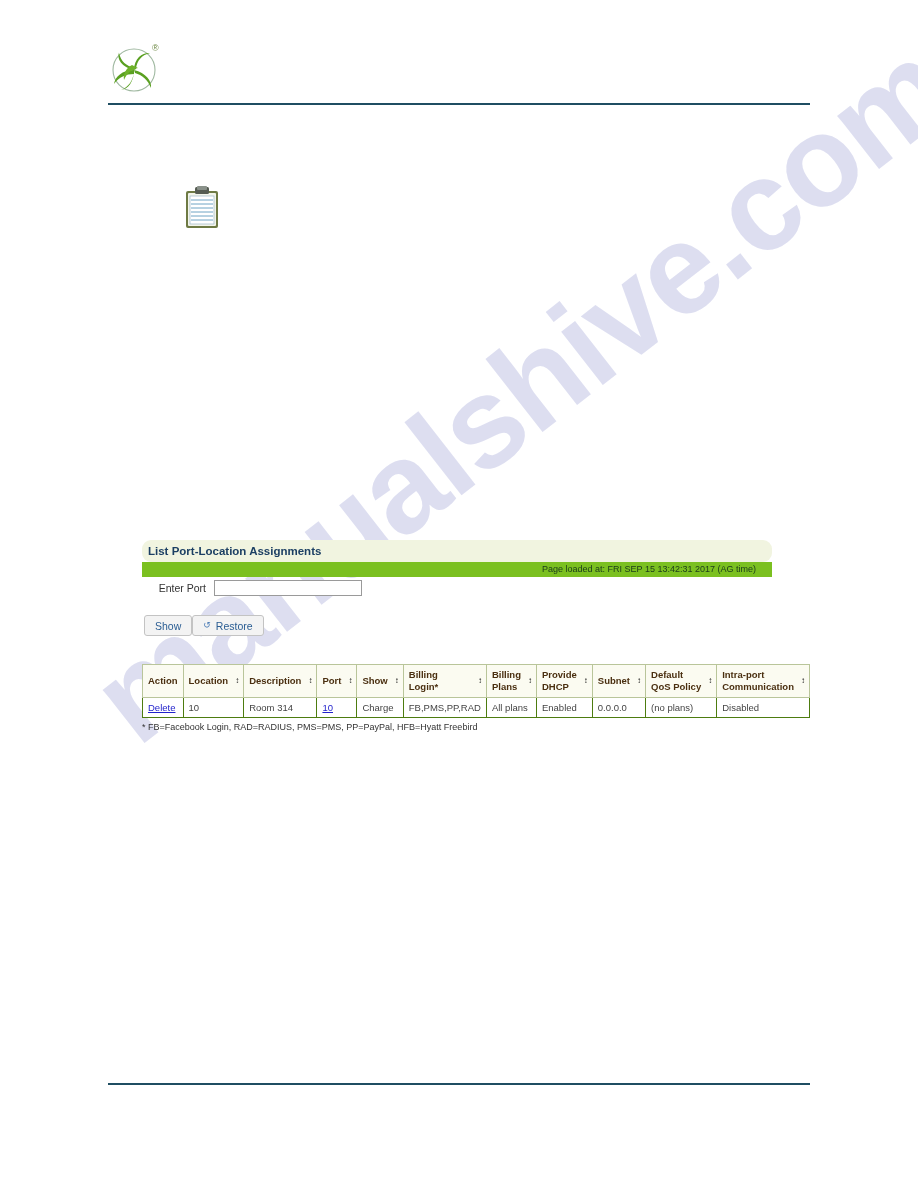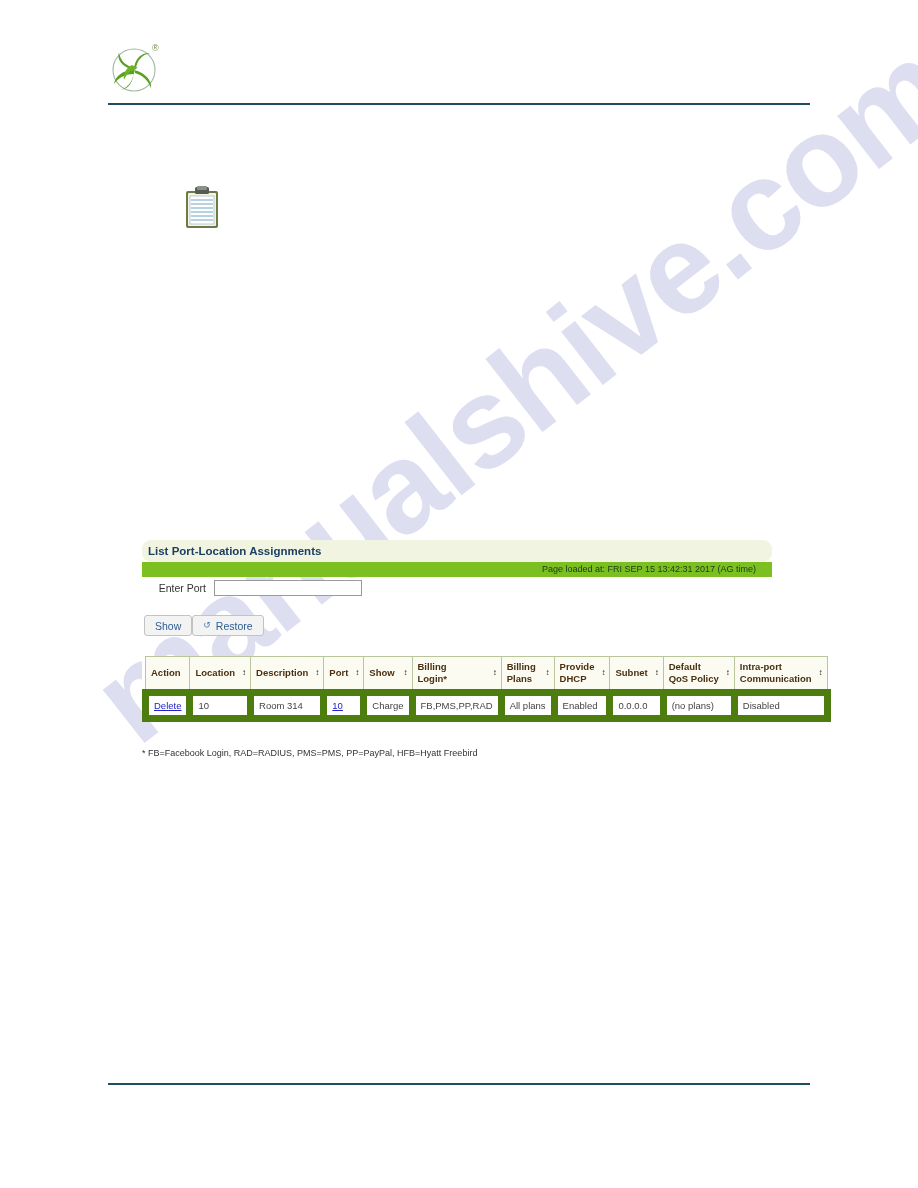"Action" #assign-table { margin-top: 20px -> 28px }
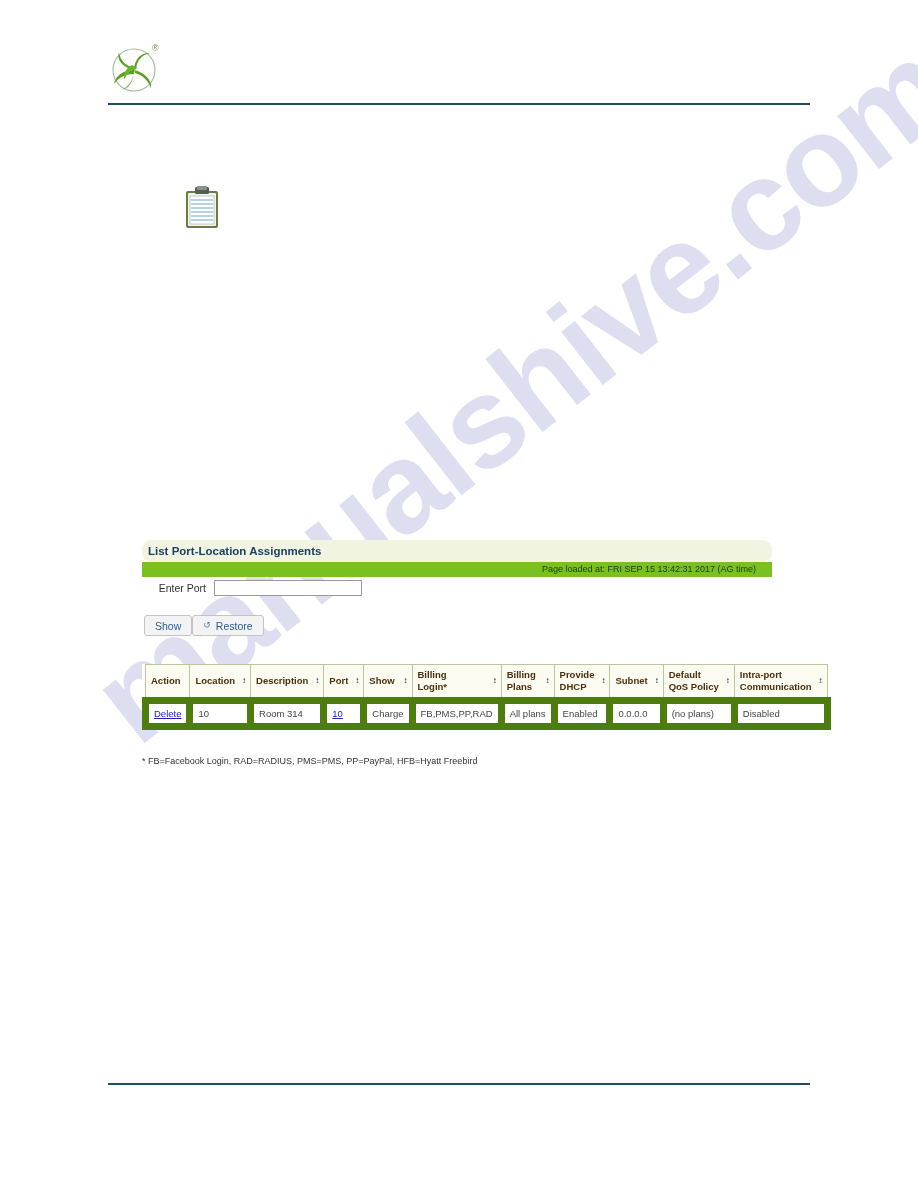"Delete" #assign-table td { border: 7px solid #4d7c0f -> 1px solid #4d7c0f }
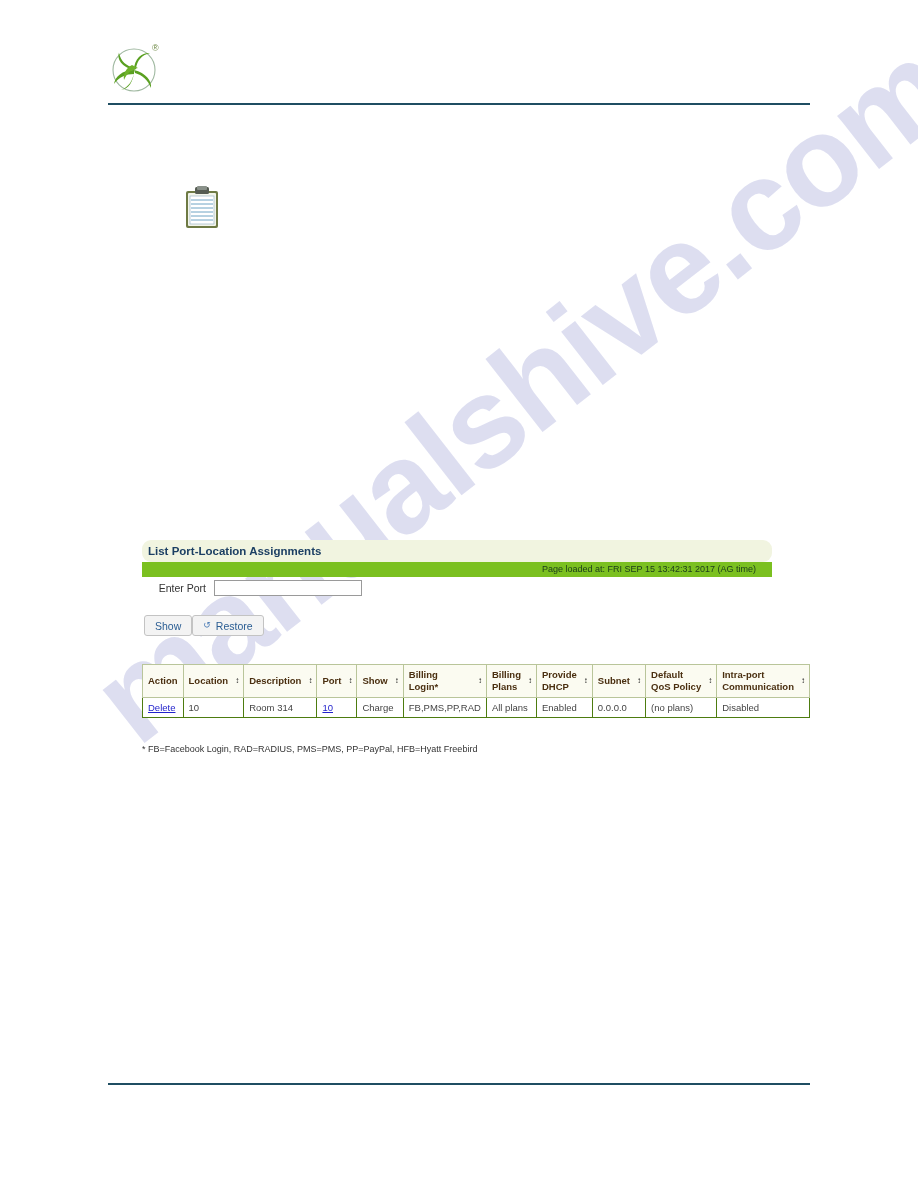"* FB=Facebook Login, RAD=RADIUS," .footnote { margin-top: 26px -> 4px }
